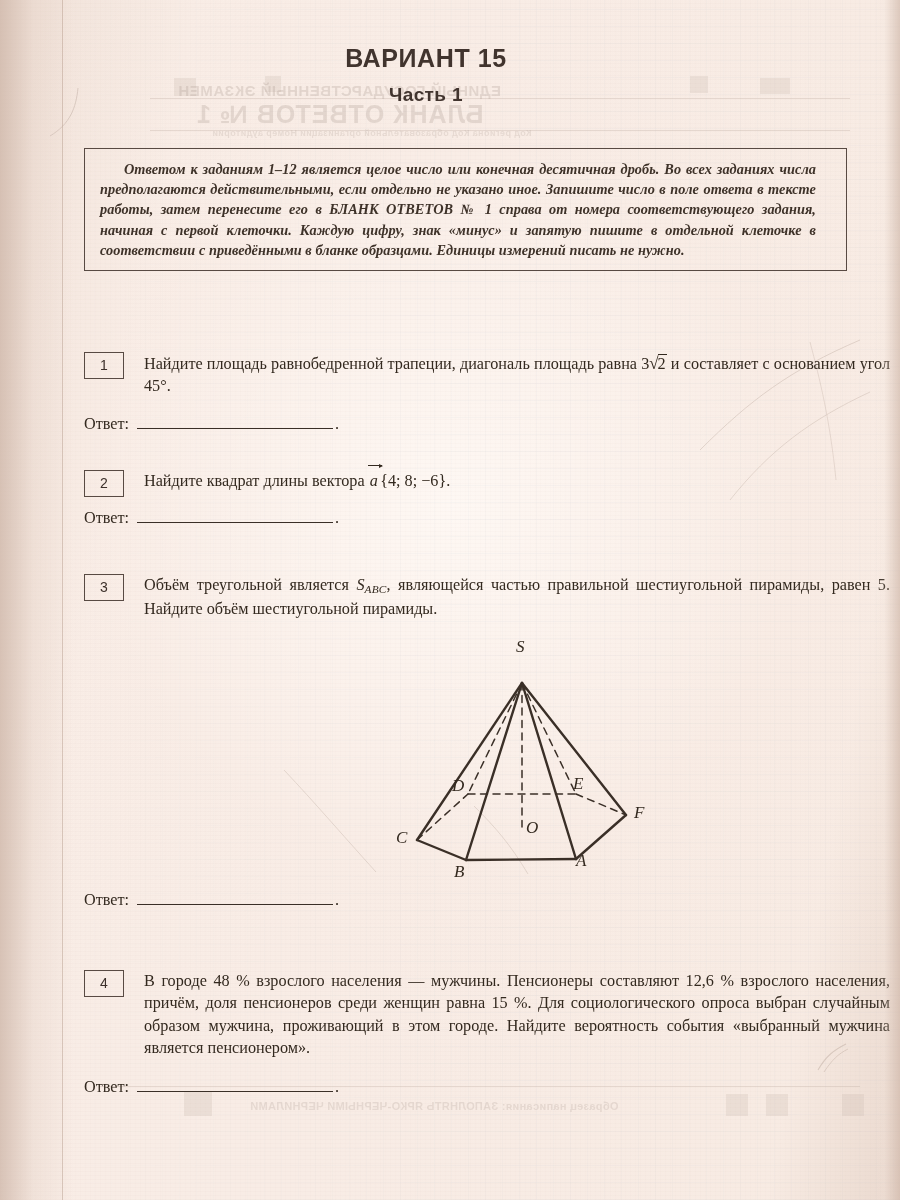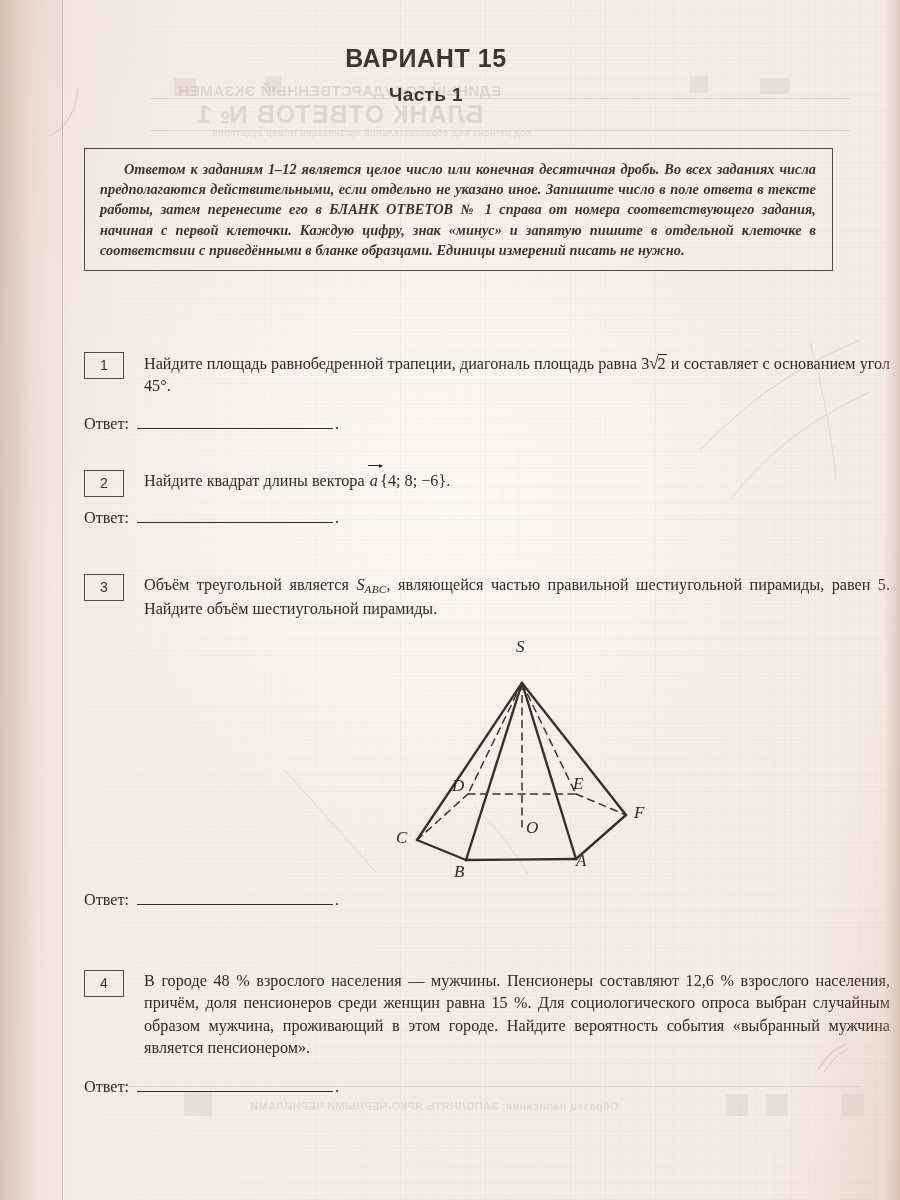"Ответом к заданиям 1–12 является" #instr-box { padding: 10px 16px 10px 15px -> 10px 30px 10px 15px }
